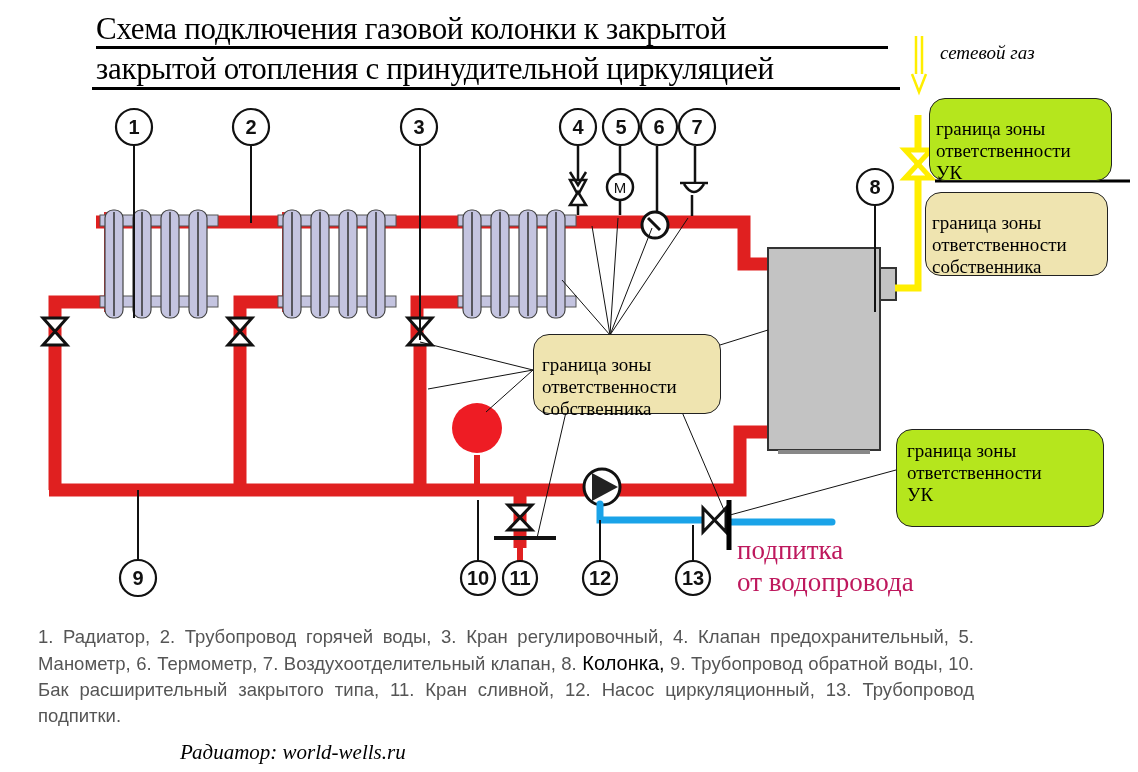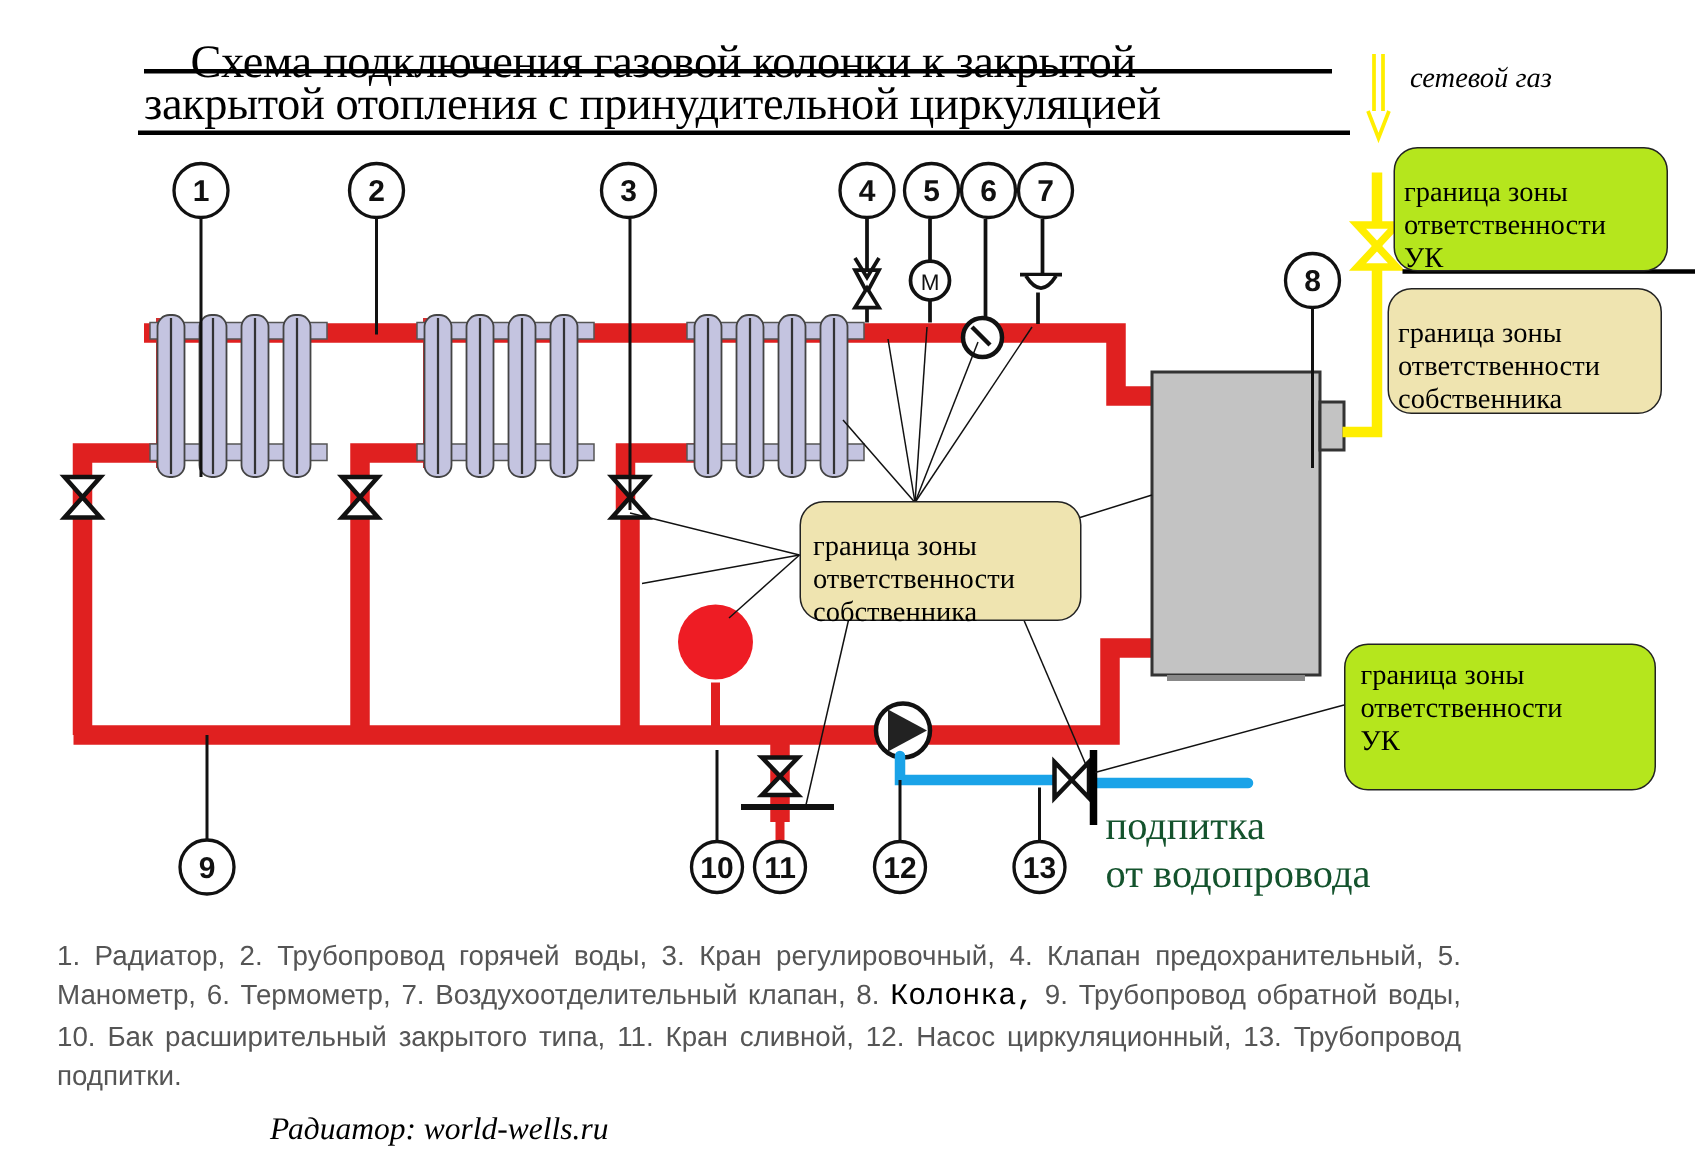"Схема подключения газовой колонки к" .title1 { margin-left: 31px -> none; top: 24px -> 12px }
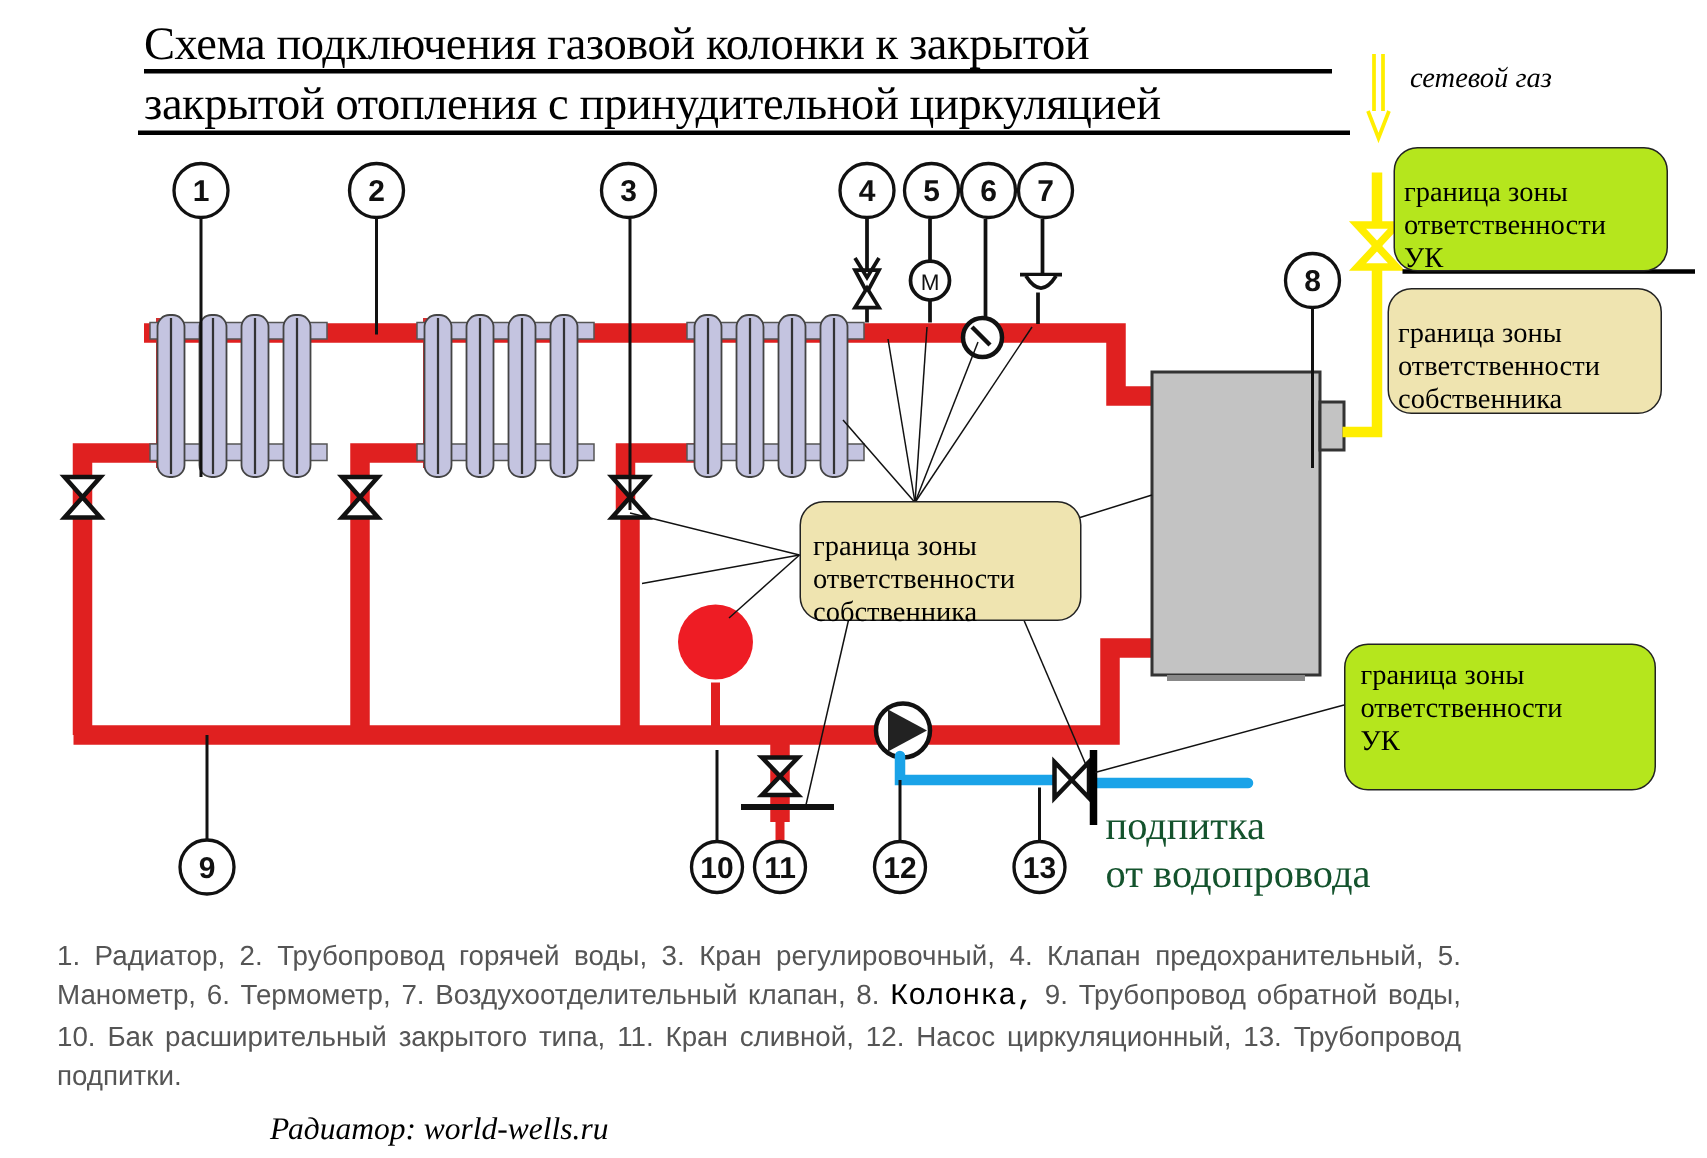"подпитка" .big { color: #14532d -> #be185d }
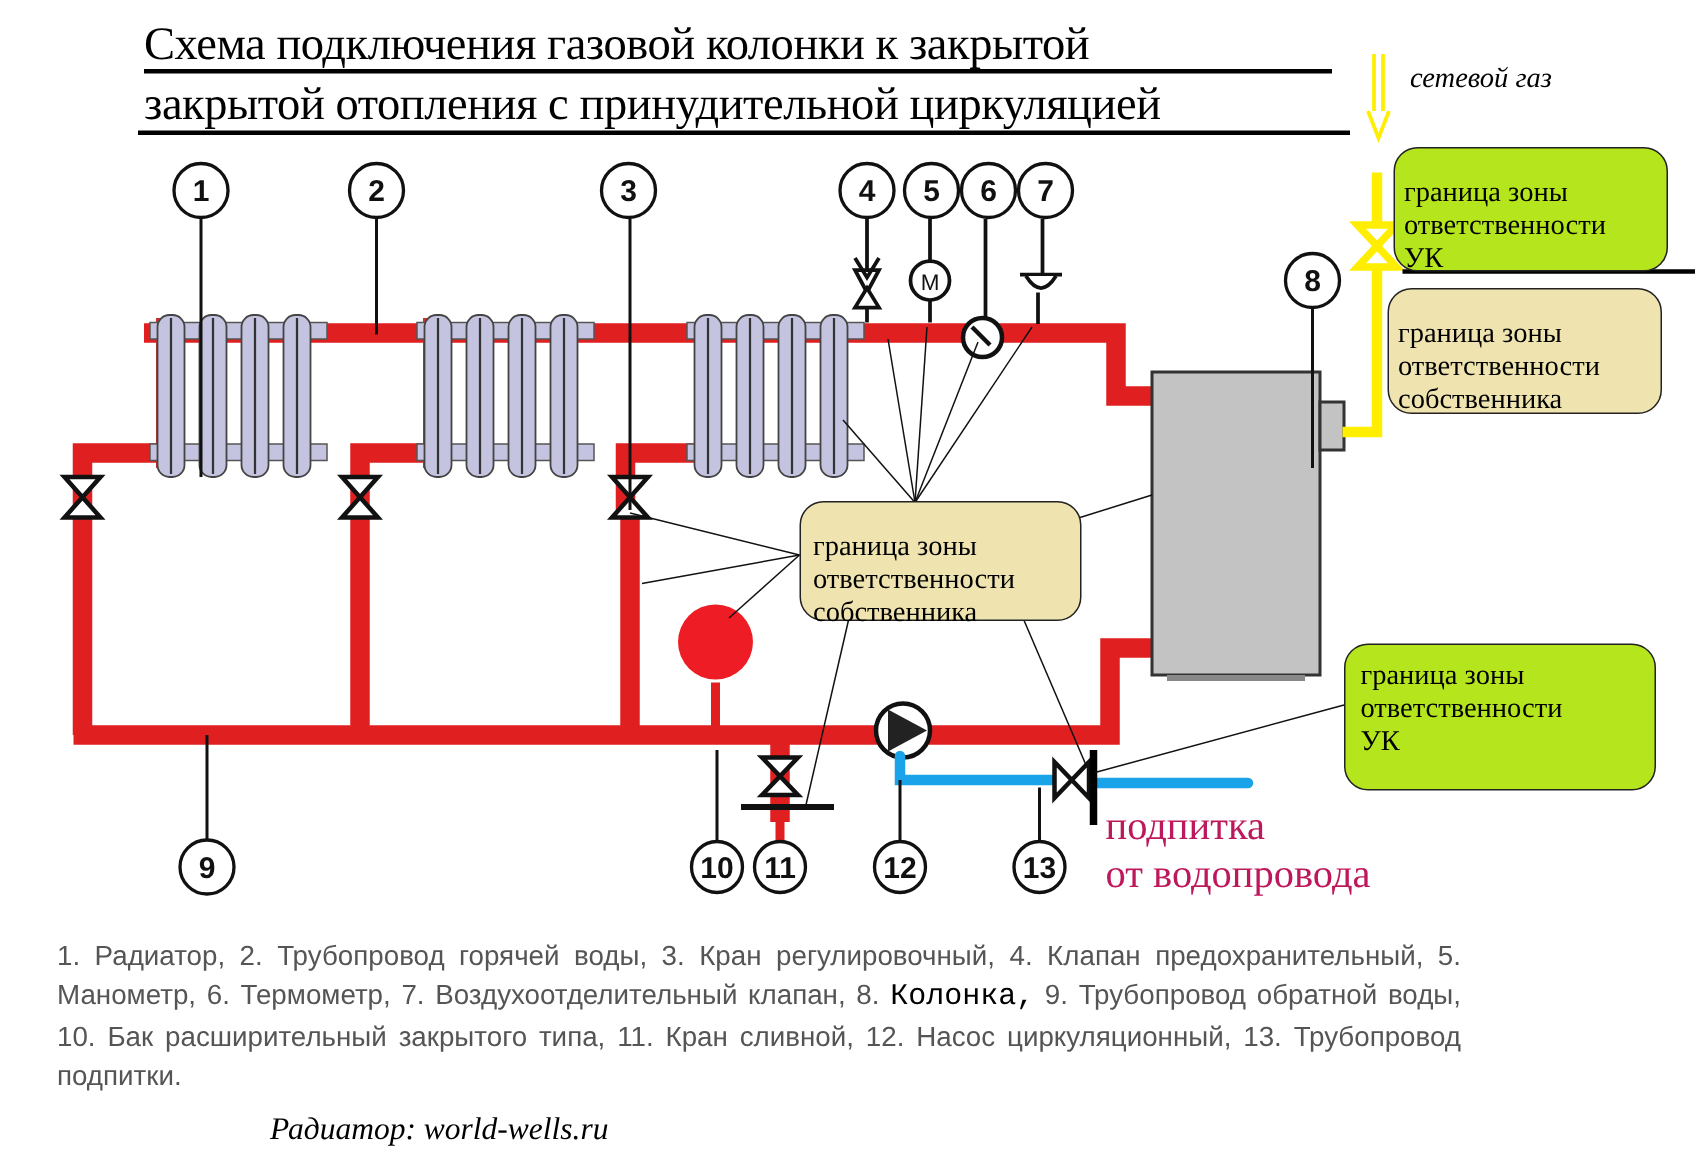"Колонка," .legend .ser { font-family: Liberation Mono, monospace -> Liberation Sans, sans-serif }
